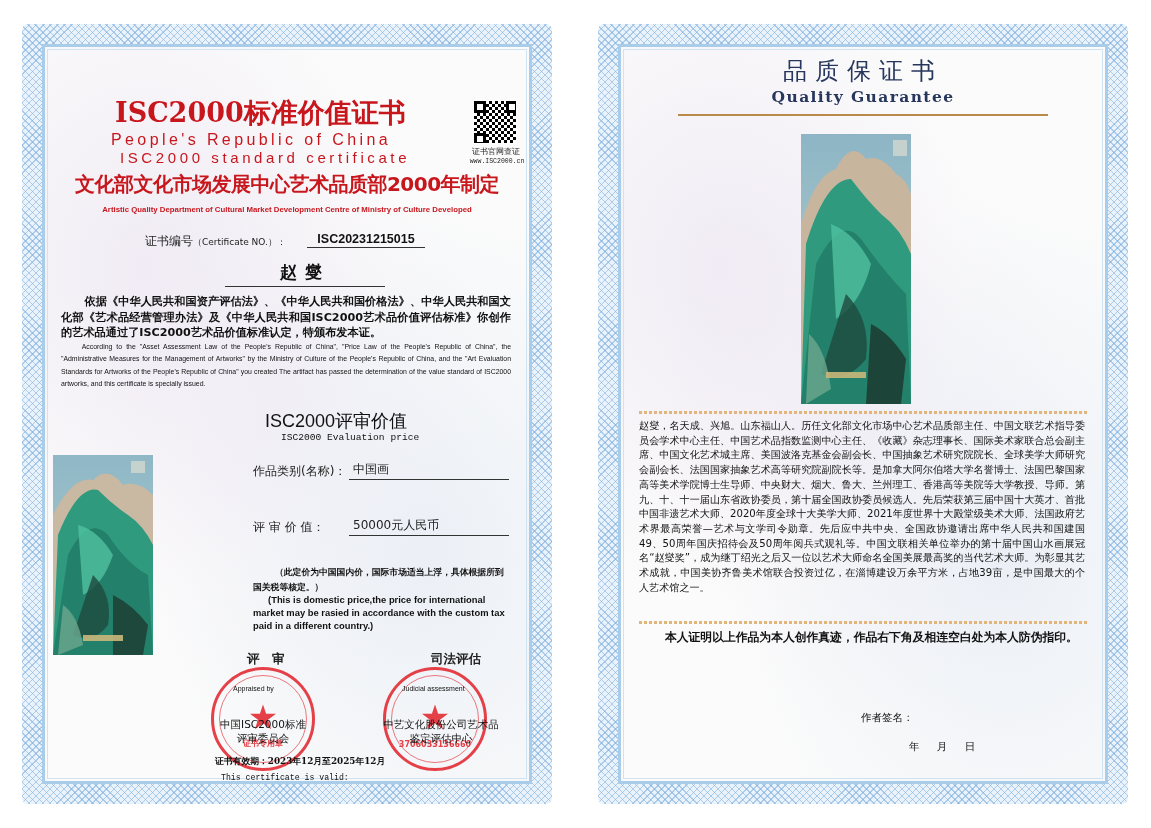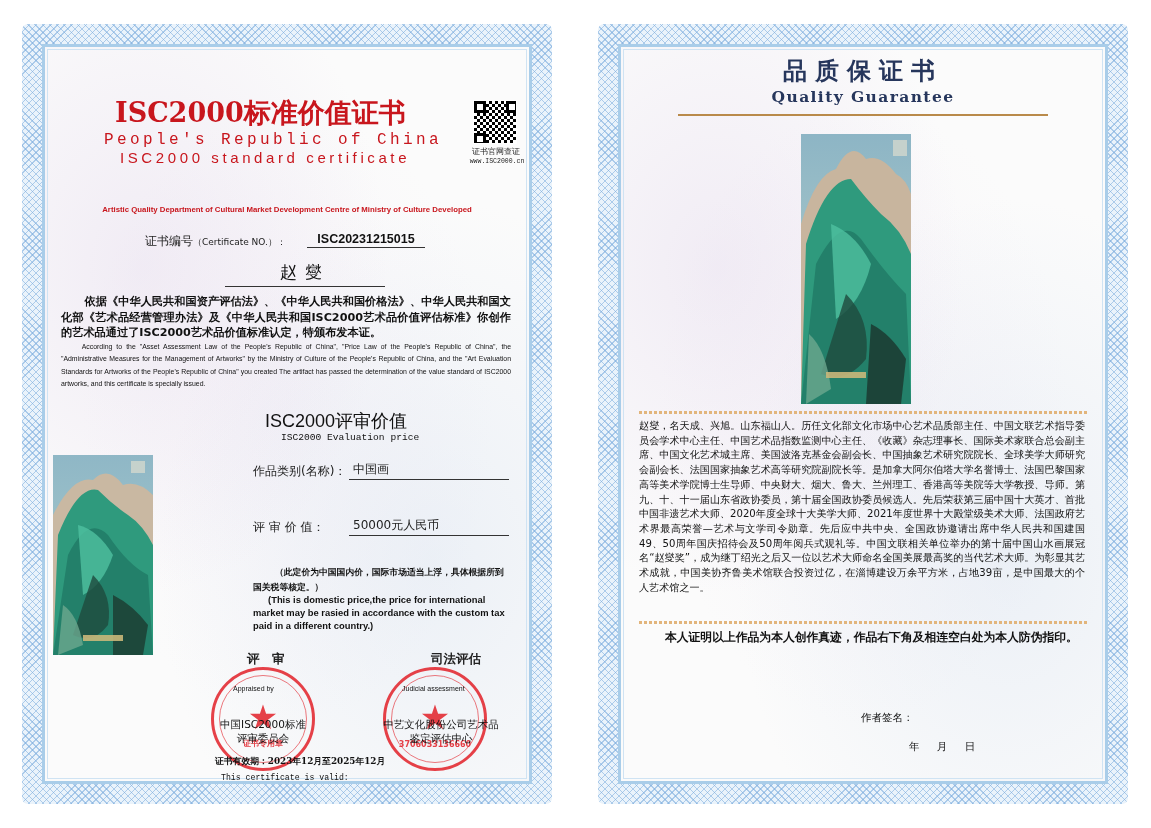"品质保证书" .r-title-cn { font-weight: bold -> normal }
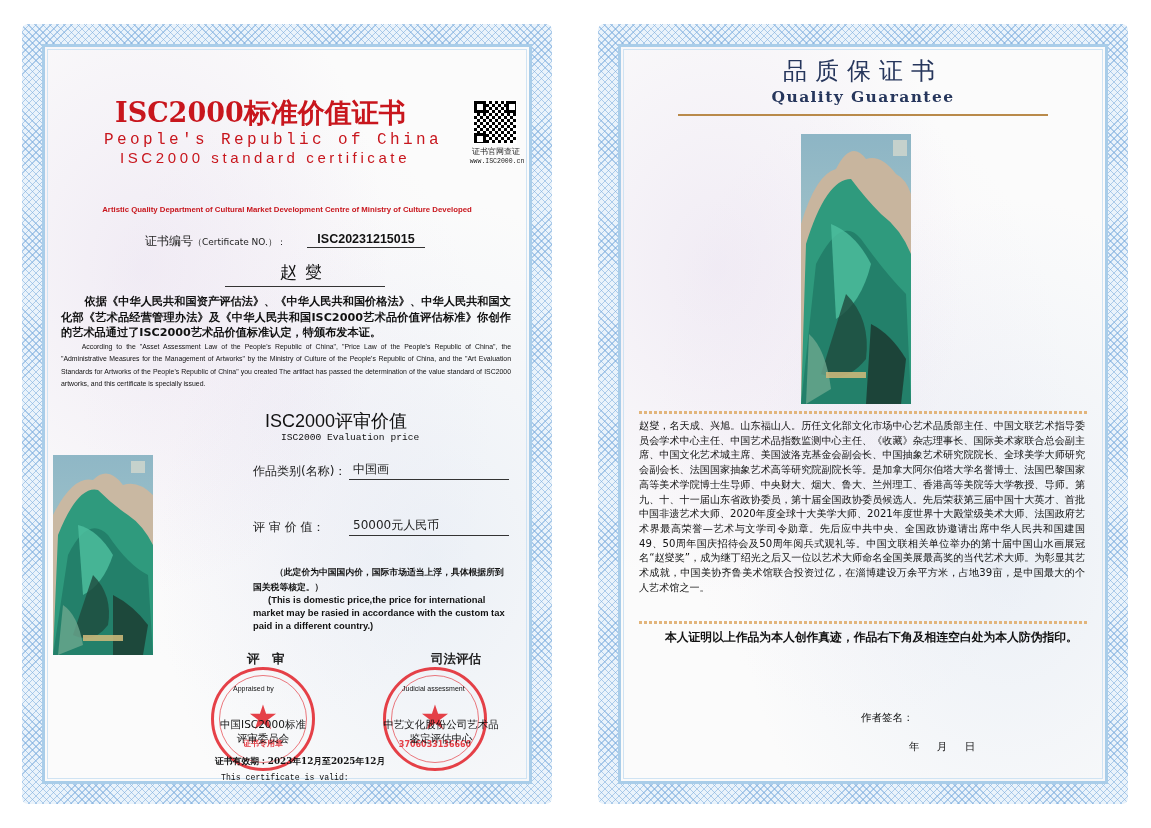"People's Republic of China" .l-en-1 { font-family: Liberation Mono, monospace -> Liberation Sans, sans-serif; left: 59px -> 66px }
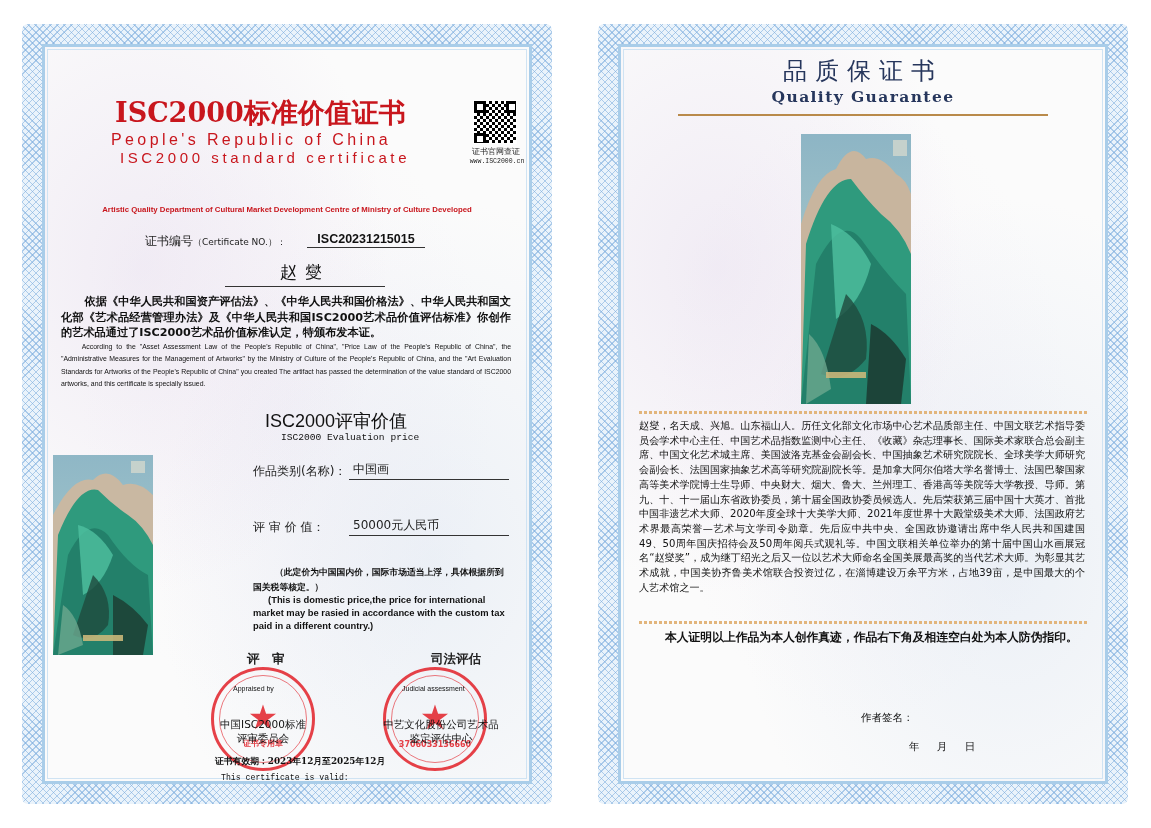"文化部文化市场发展中心艺术品质部2000年制定" div.l-dept-cn { html: none -> <div>文化部文化市场发展中心艺术品质部2000年制定</div> }
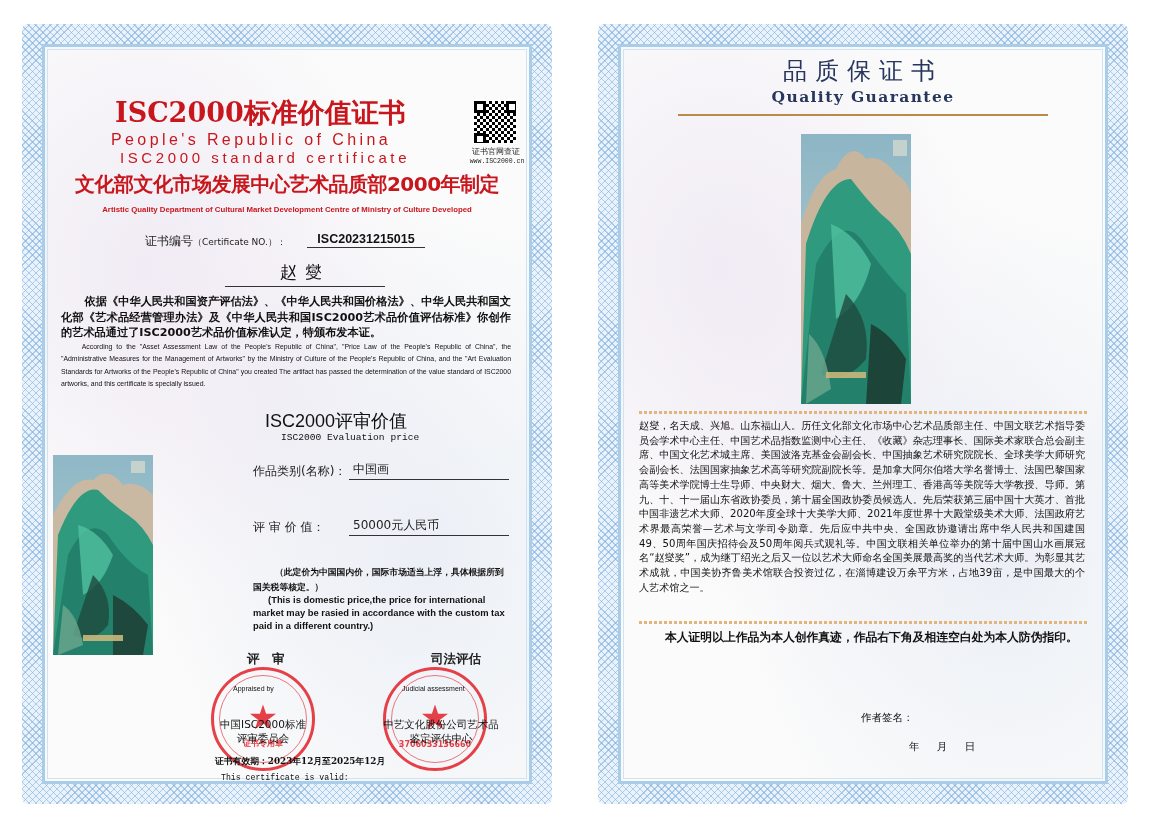"赵燮" .artist-name { font-weight: normal -> bold }
